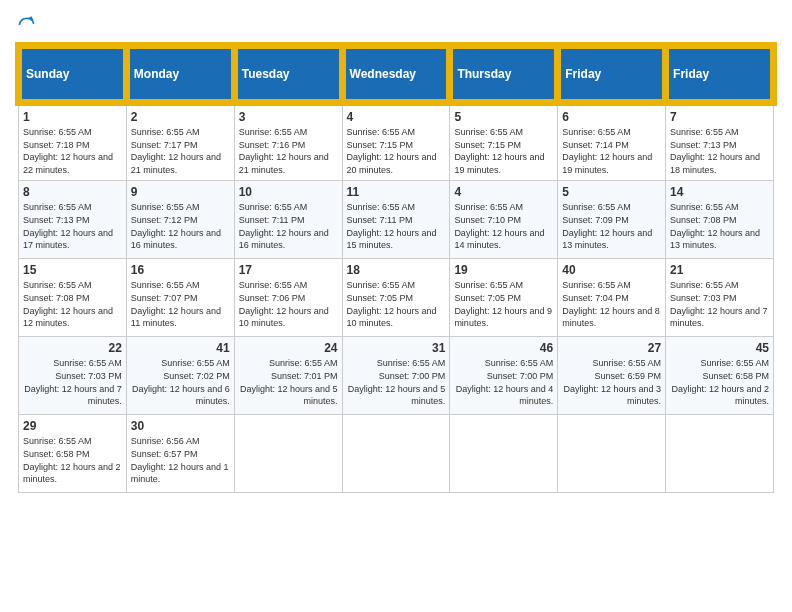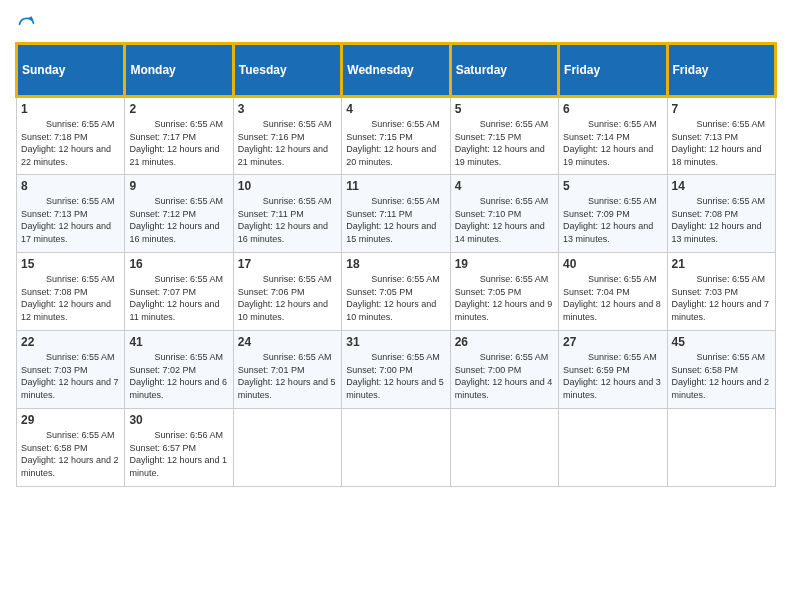"Sunday" thead th { border: 3px solid #eab308 -> 7px solid #eab308 }
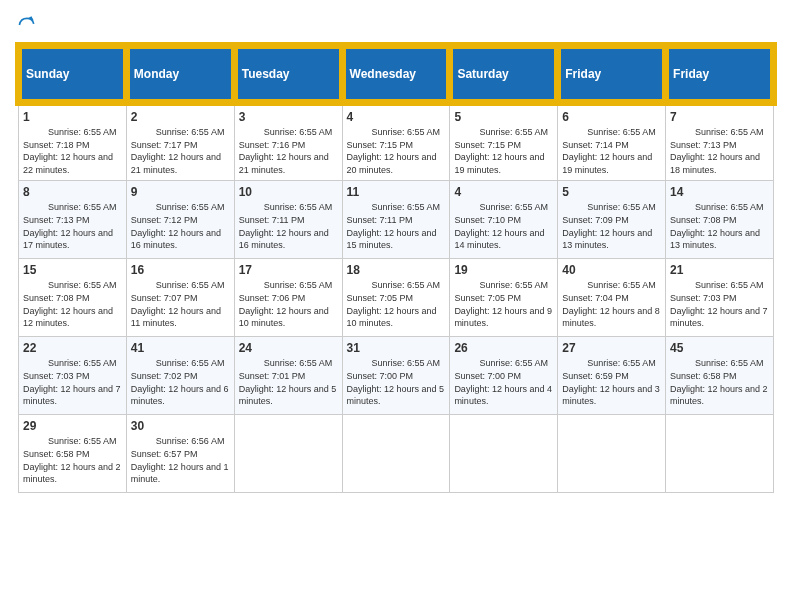"Saturday" th { text: Saturday -> Thursday }
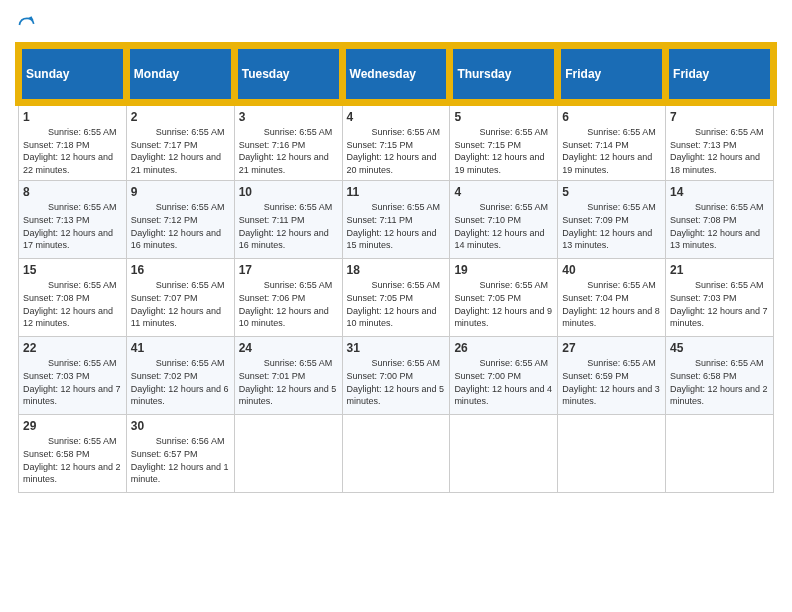"Sunrise: 6:55 AM" .cell-text { margin-left: 25px -> none }
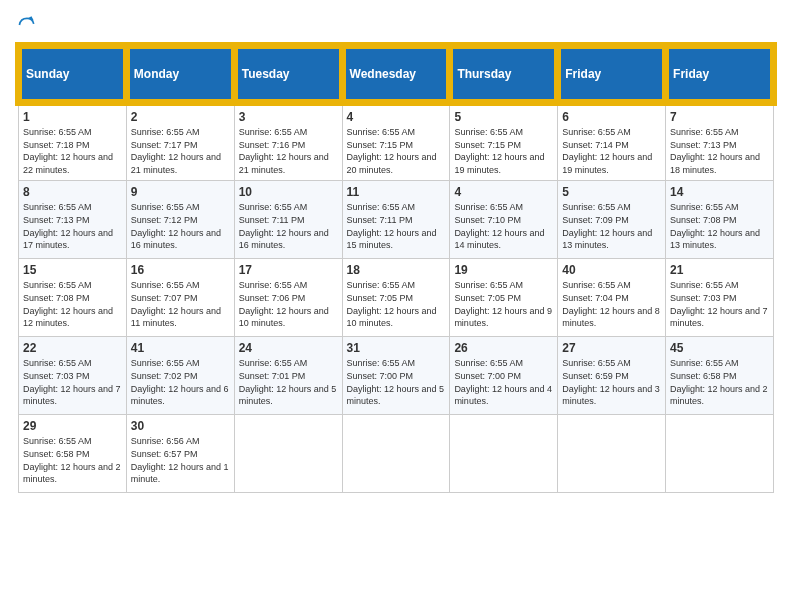"22" tr { text-align: none -> right }
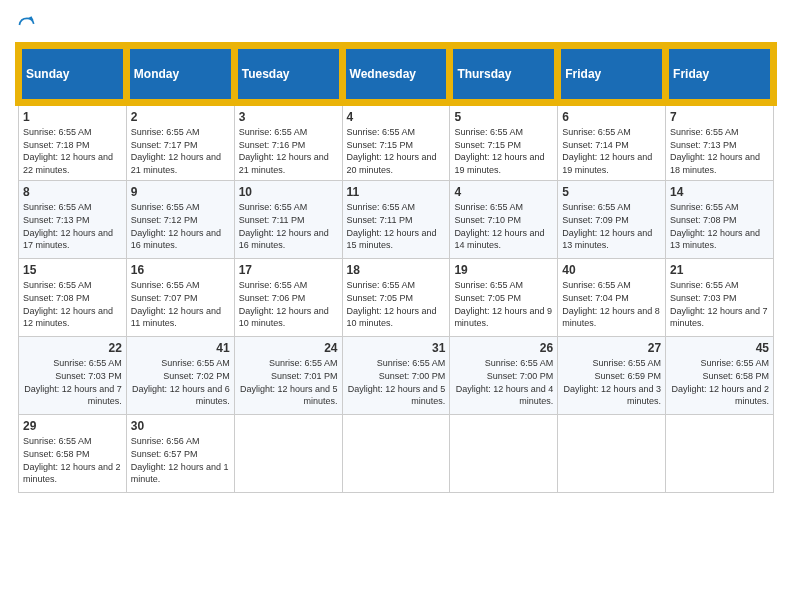"26" span.day-num { text: 26 -> 46 }
